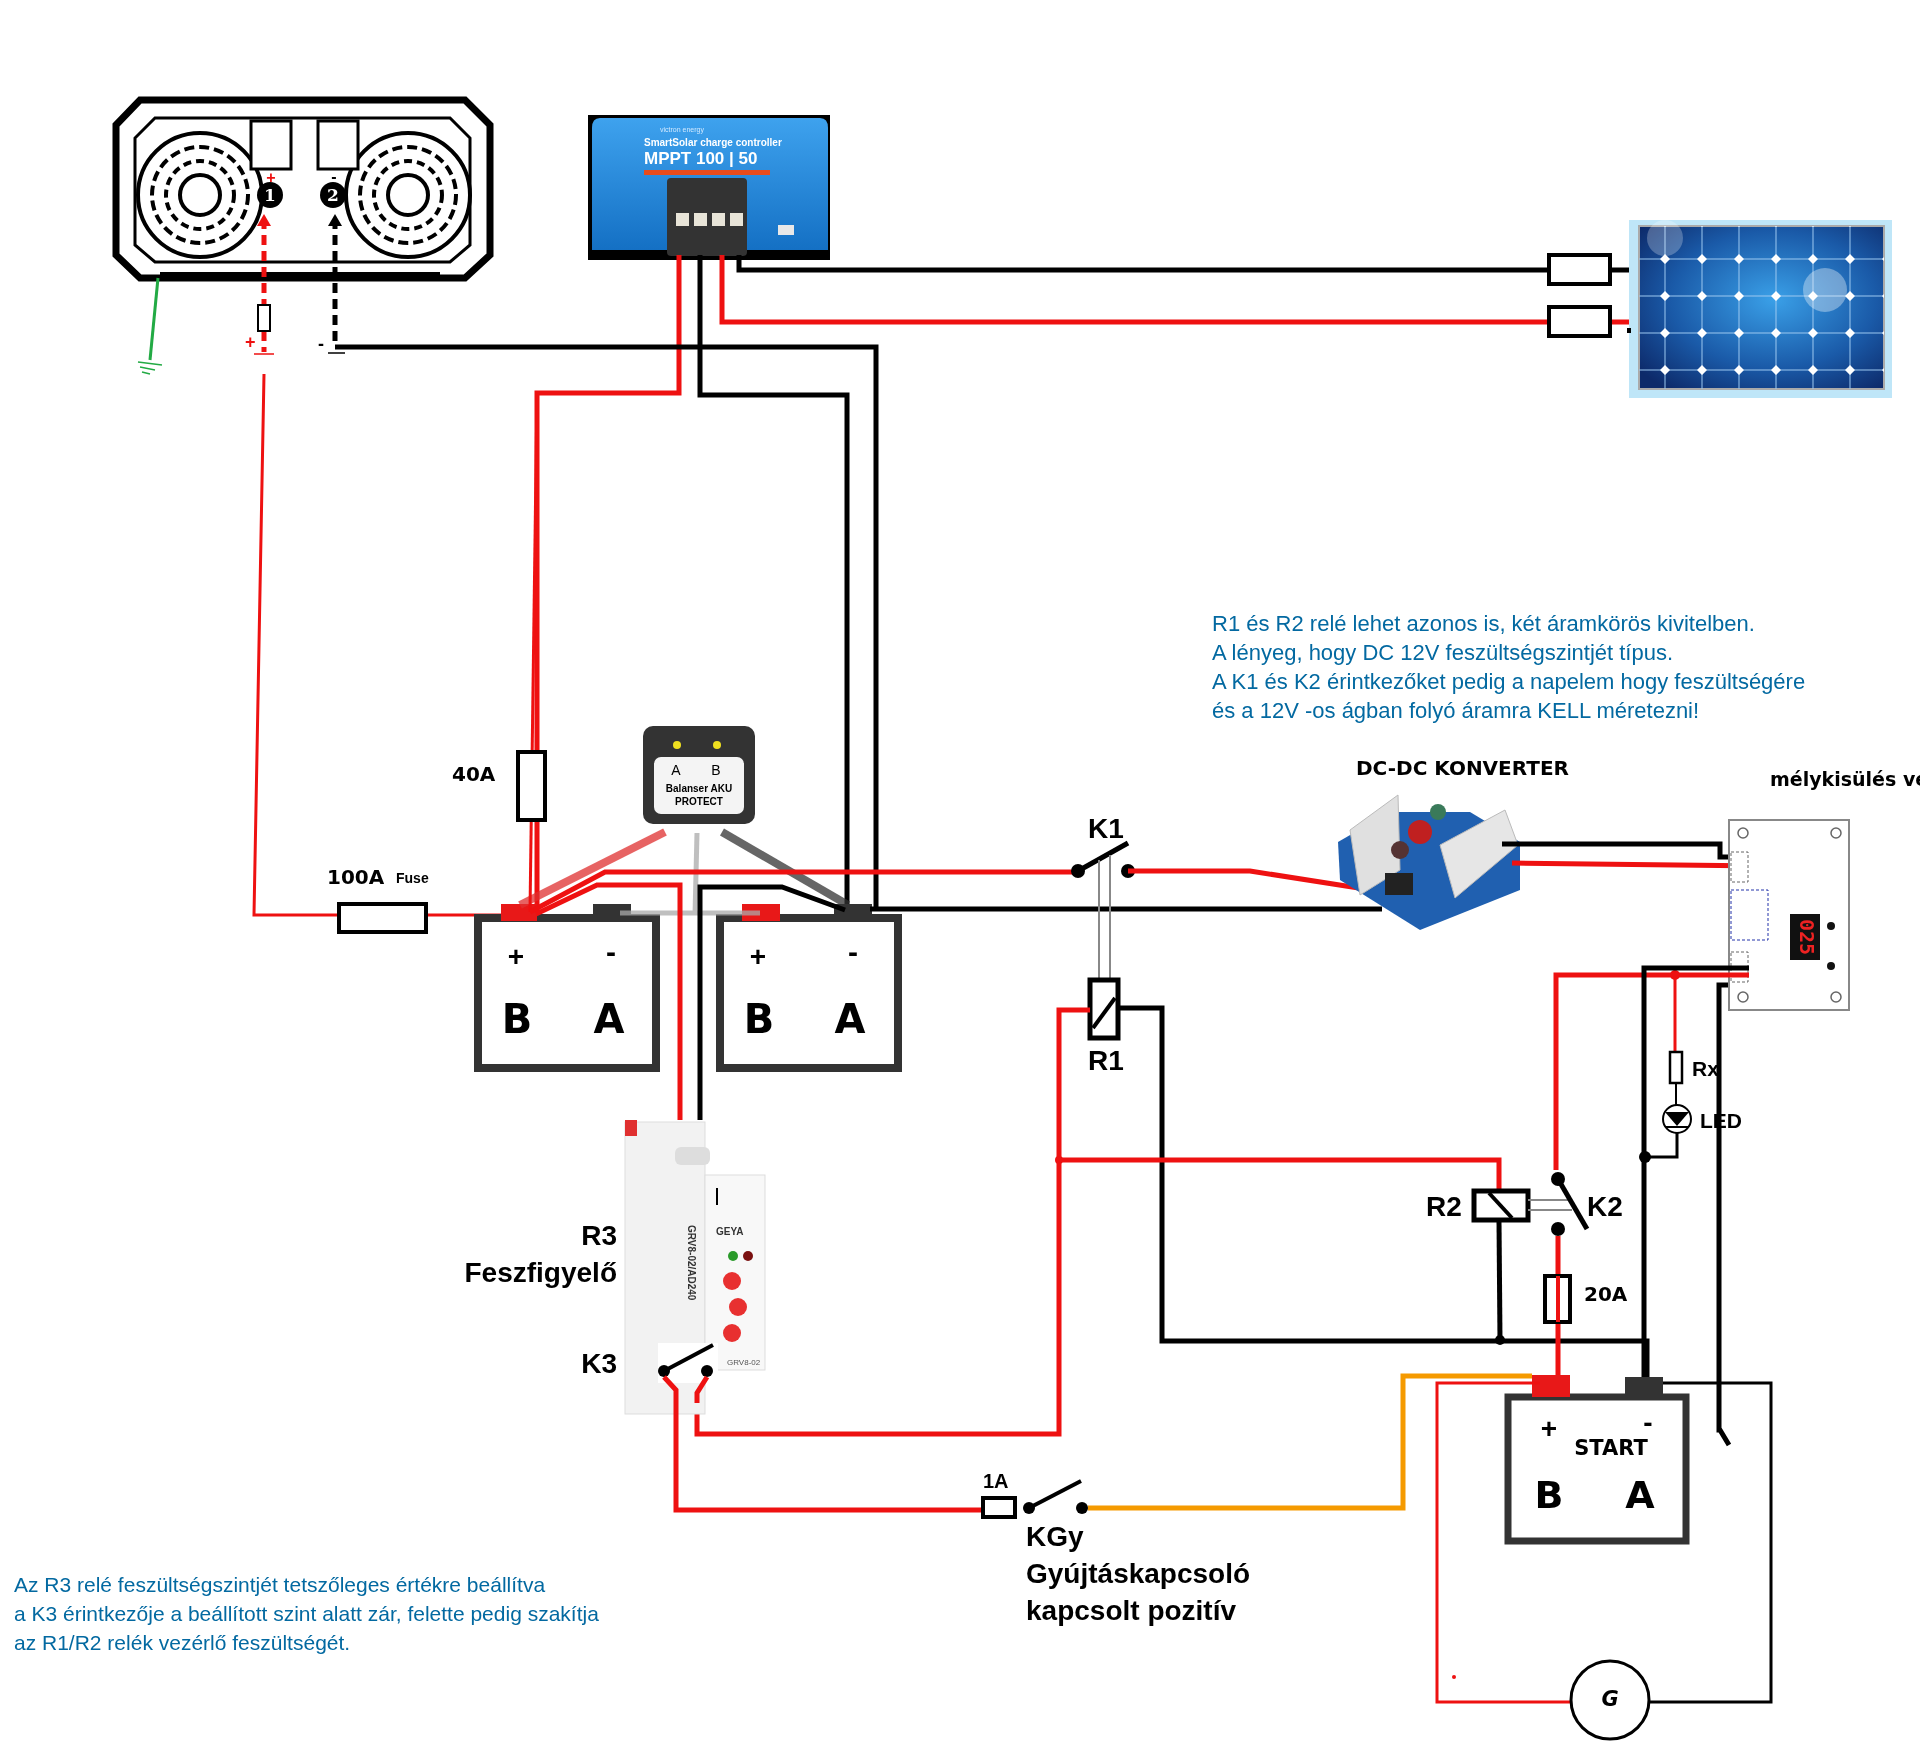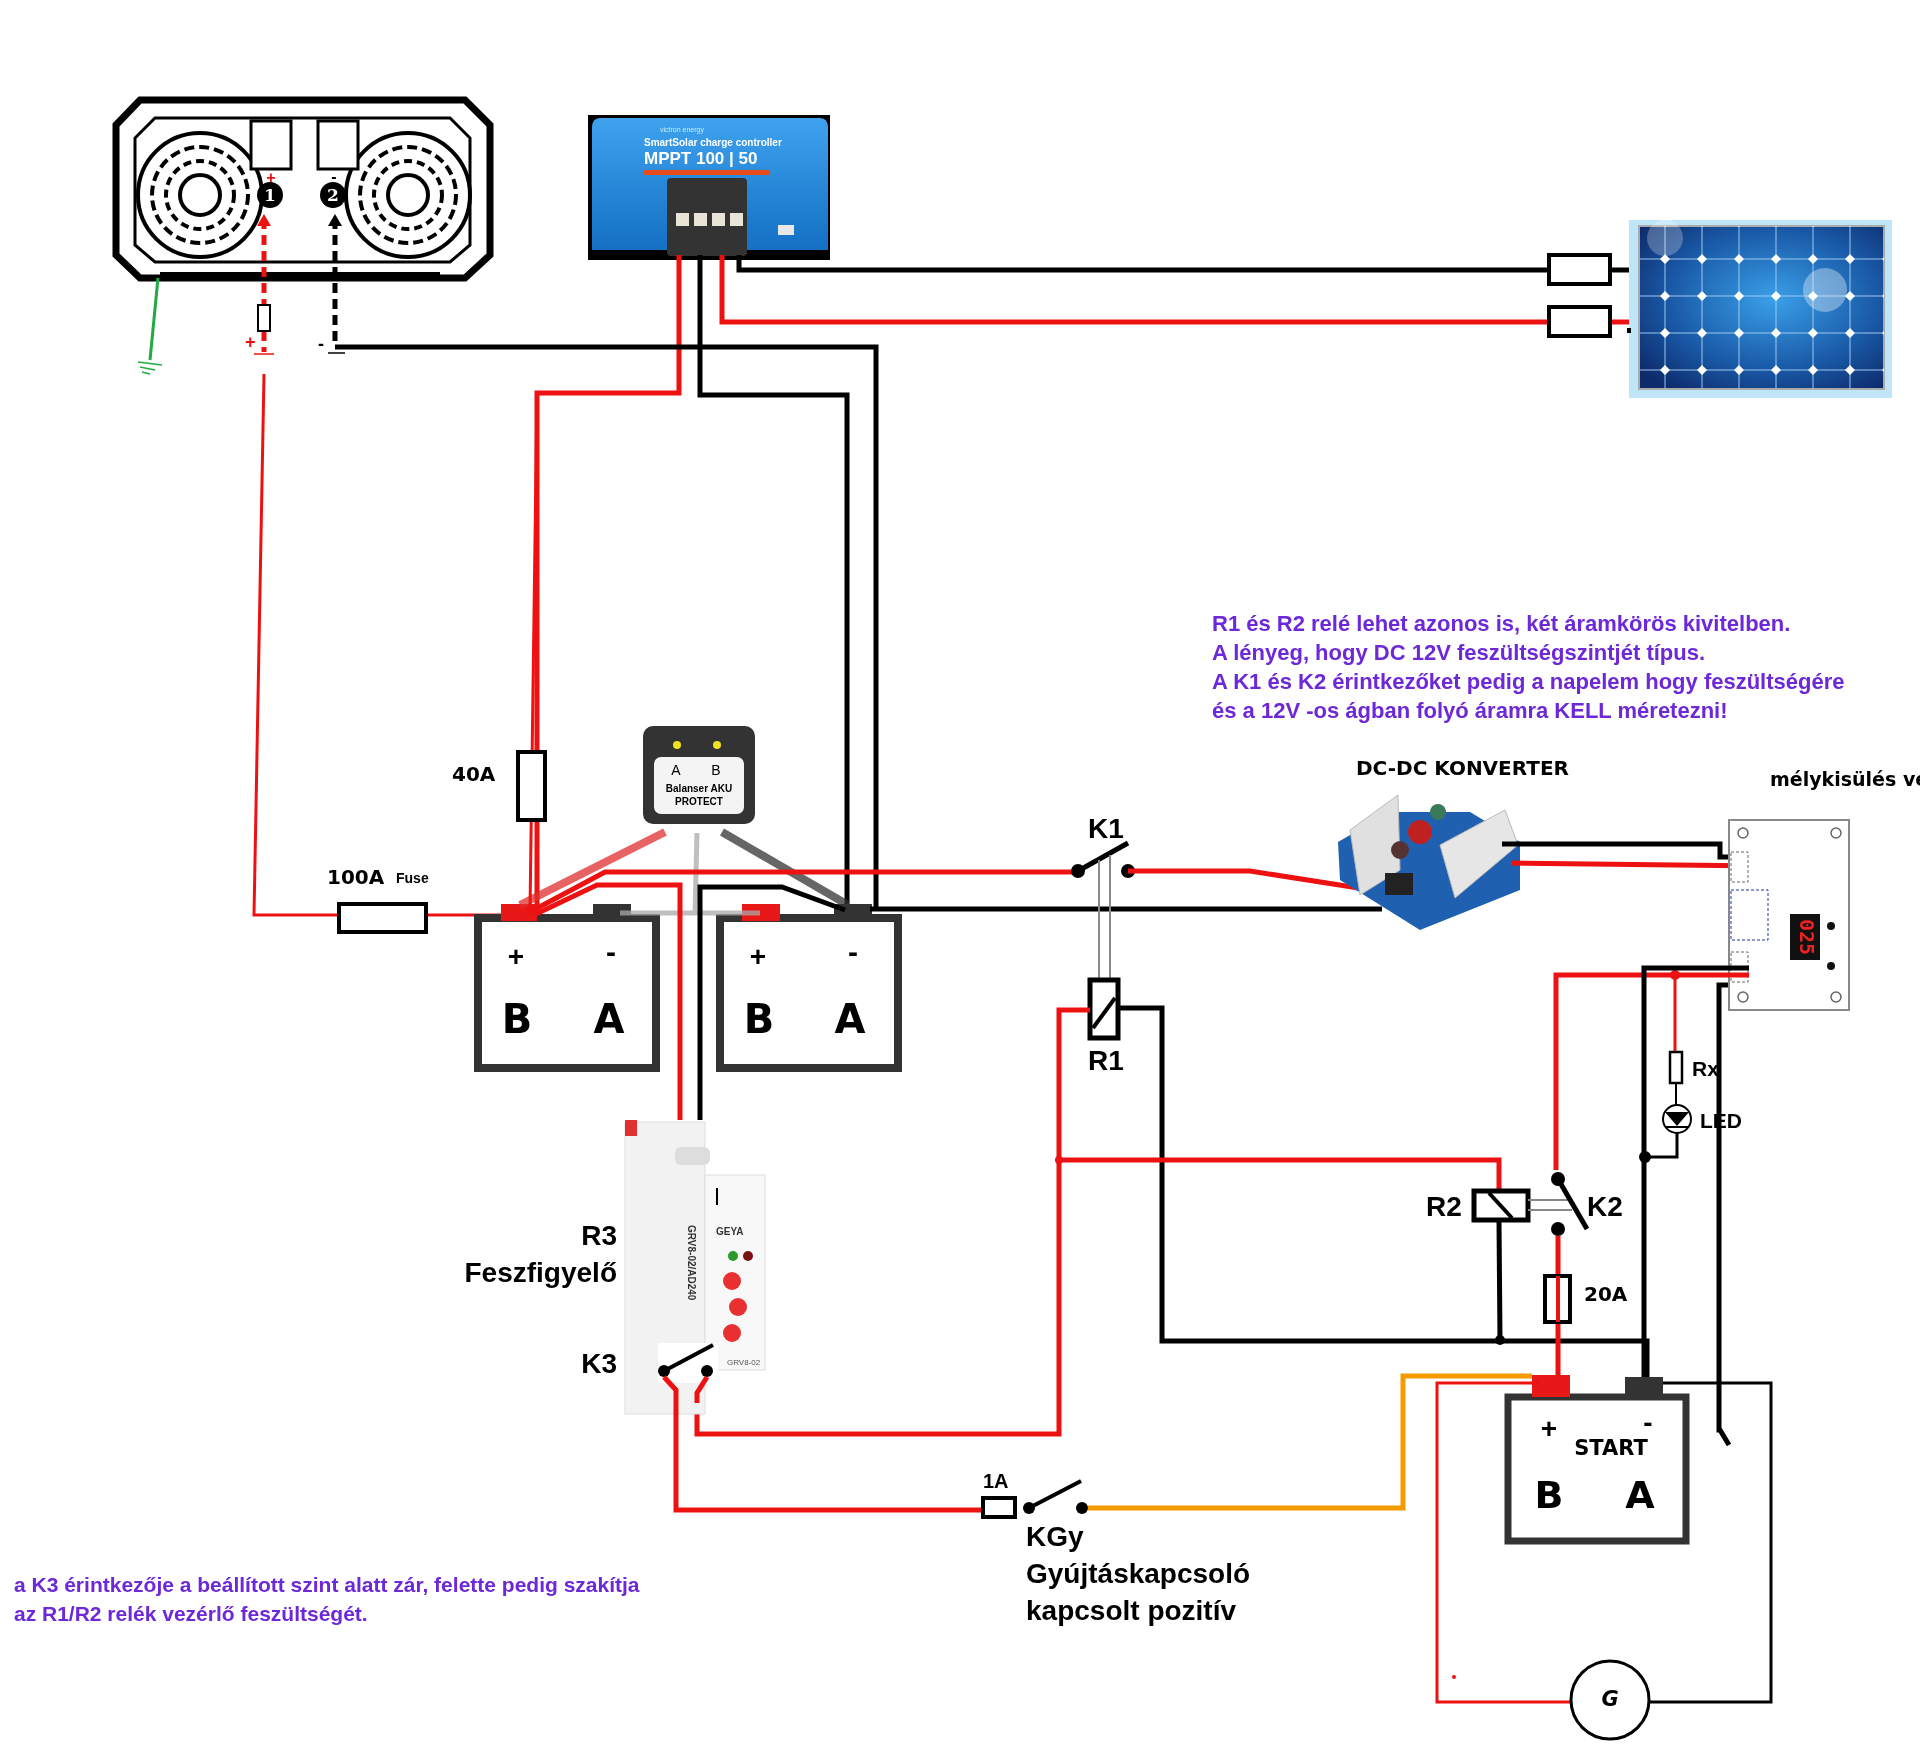"R1 és R2 relé lehet" .note { color: #6d28d9 -> #0369a1; font-weight: bold -> normal }
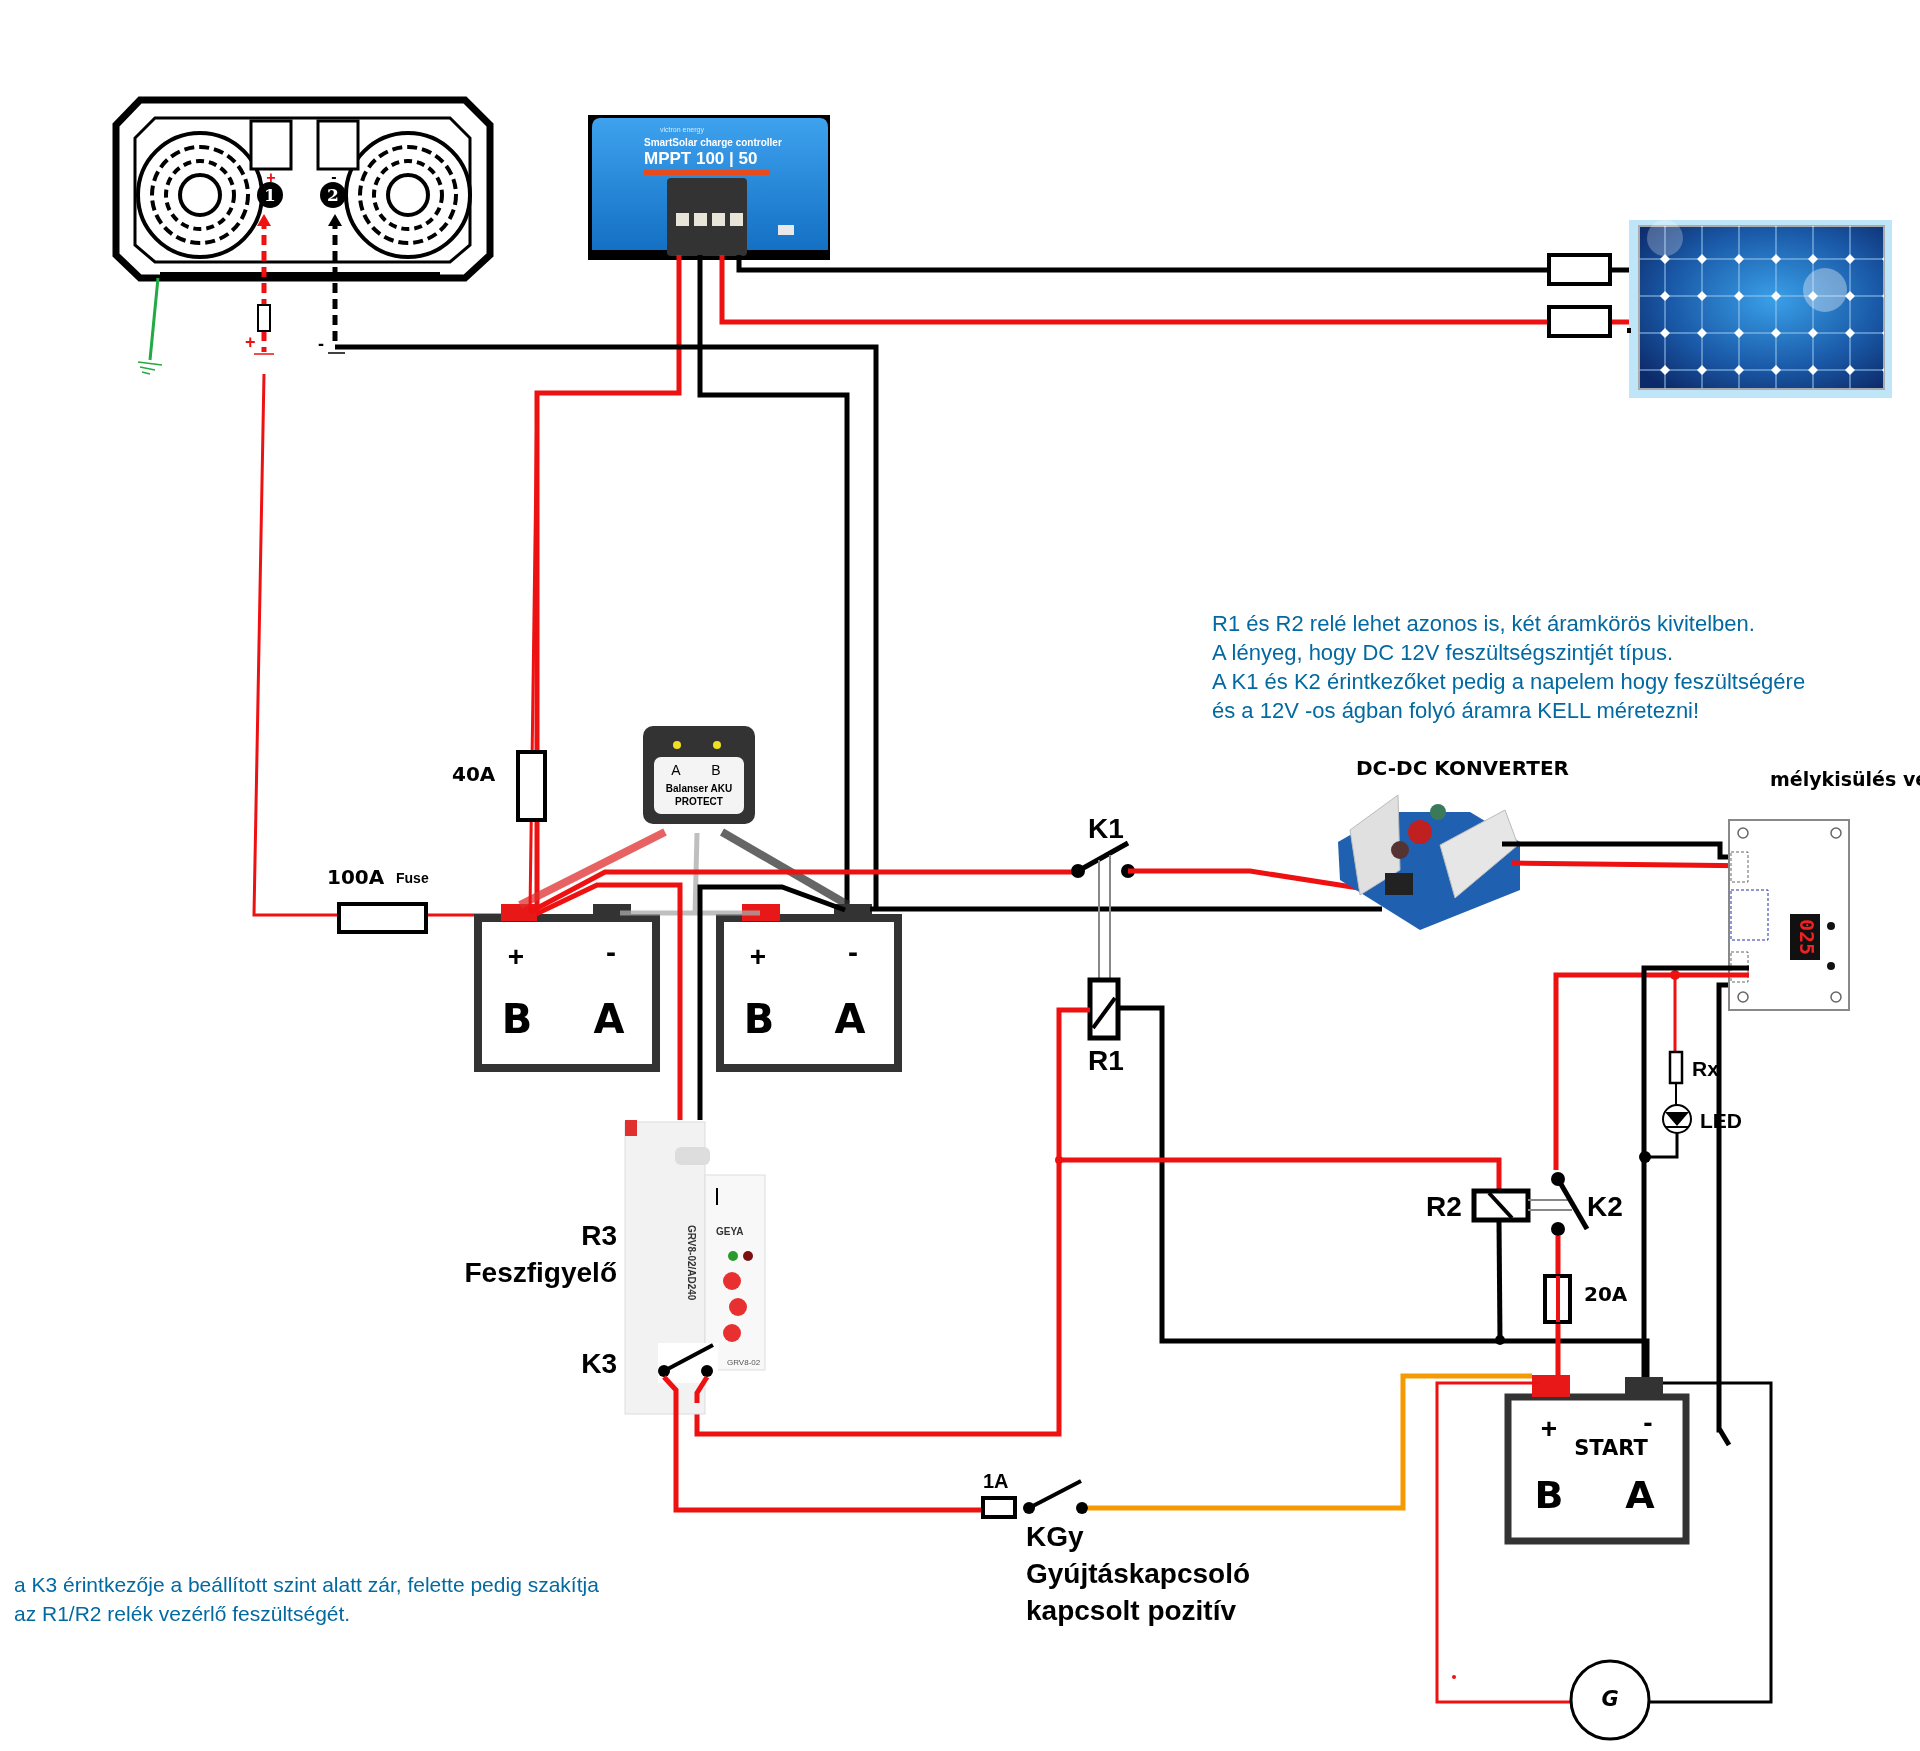"Az R3 relé feszültségszintjét" div { html: none -> <div>Az R3 relé feszültségszintjét tetszőleges értékre beállítva</div> }
